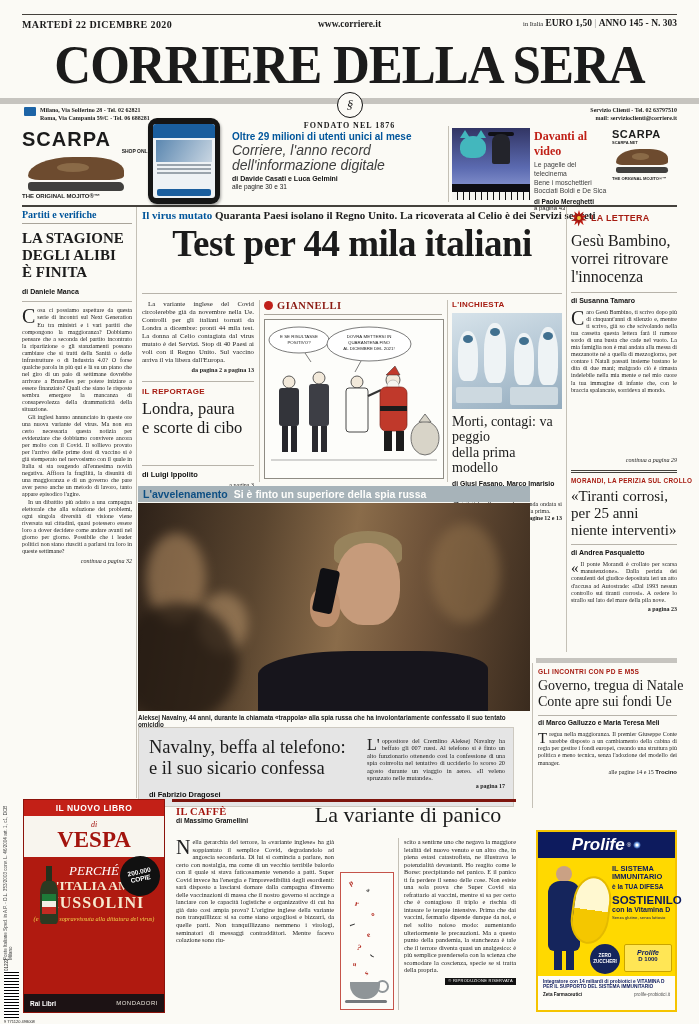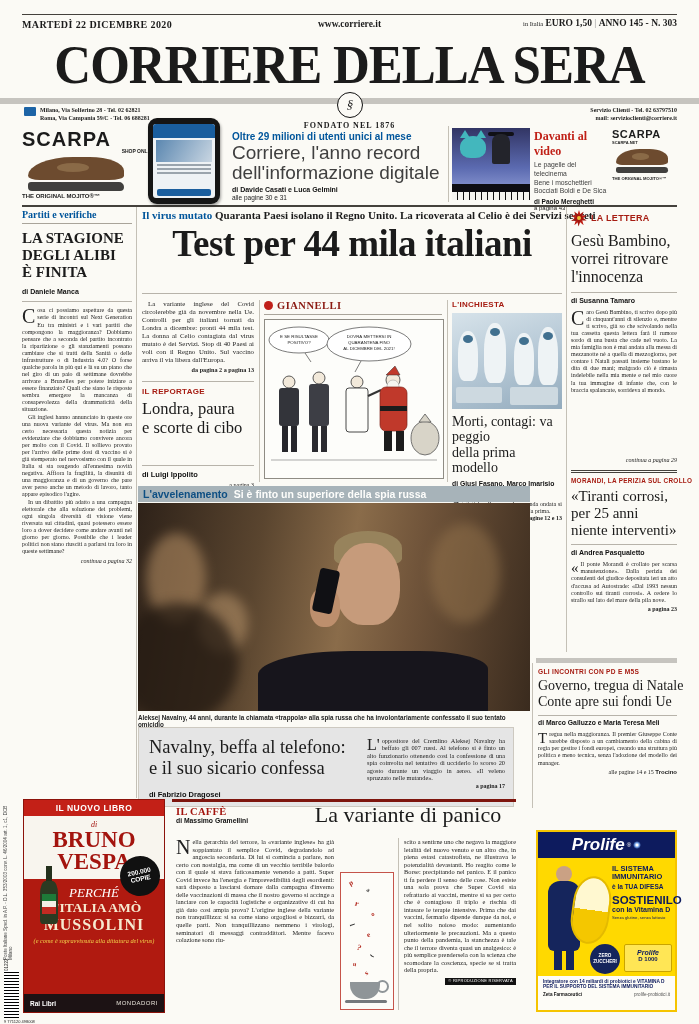"Corriere, l'anno record" div.sans { font-size: 19px -> 14px; font-style: none -> italic }
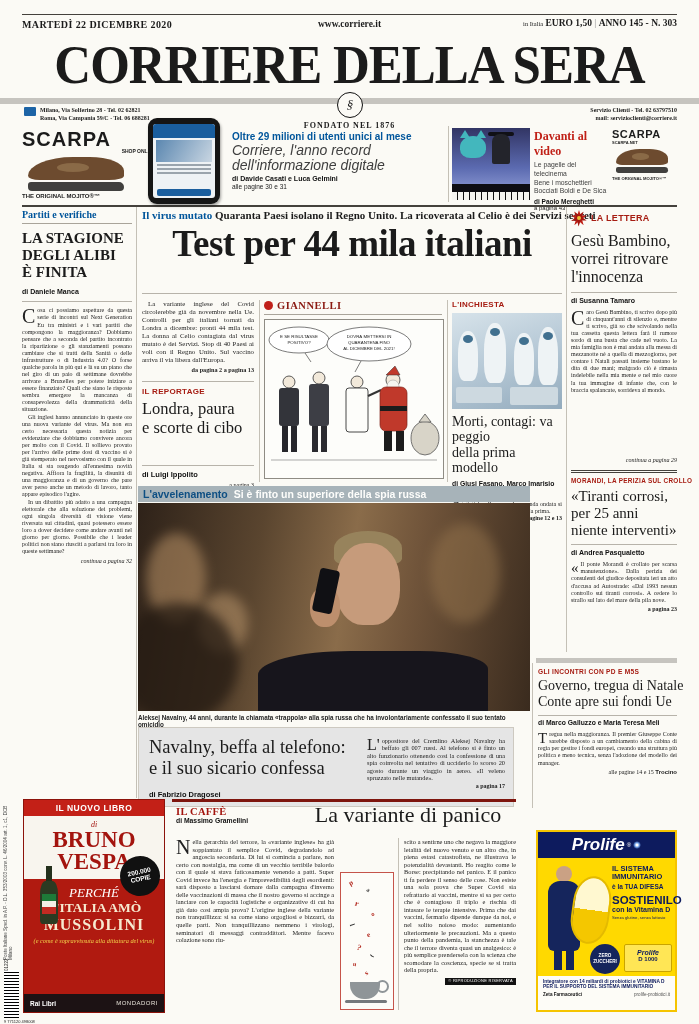"BRUNO" div { html: <div>BRUNO</div> -> none }
